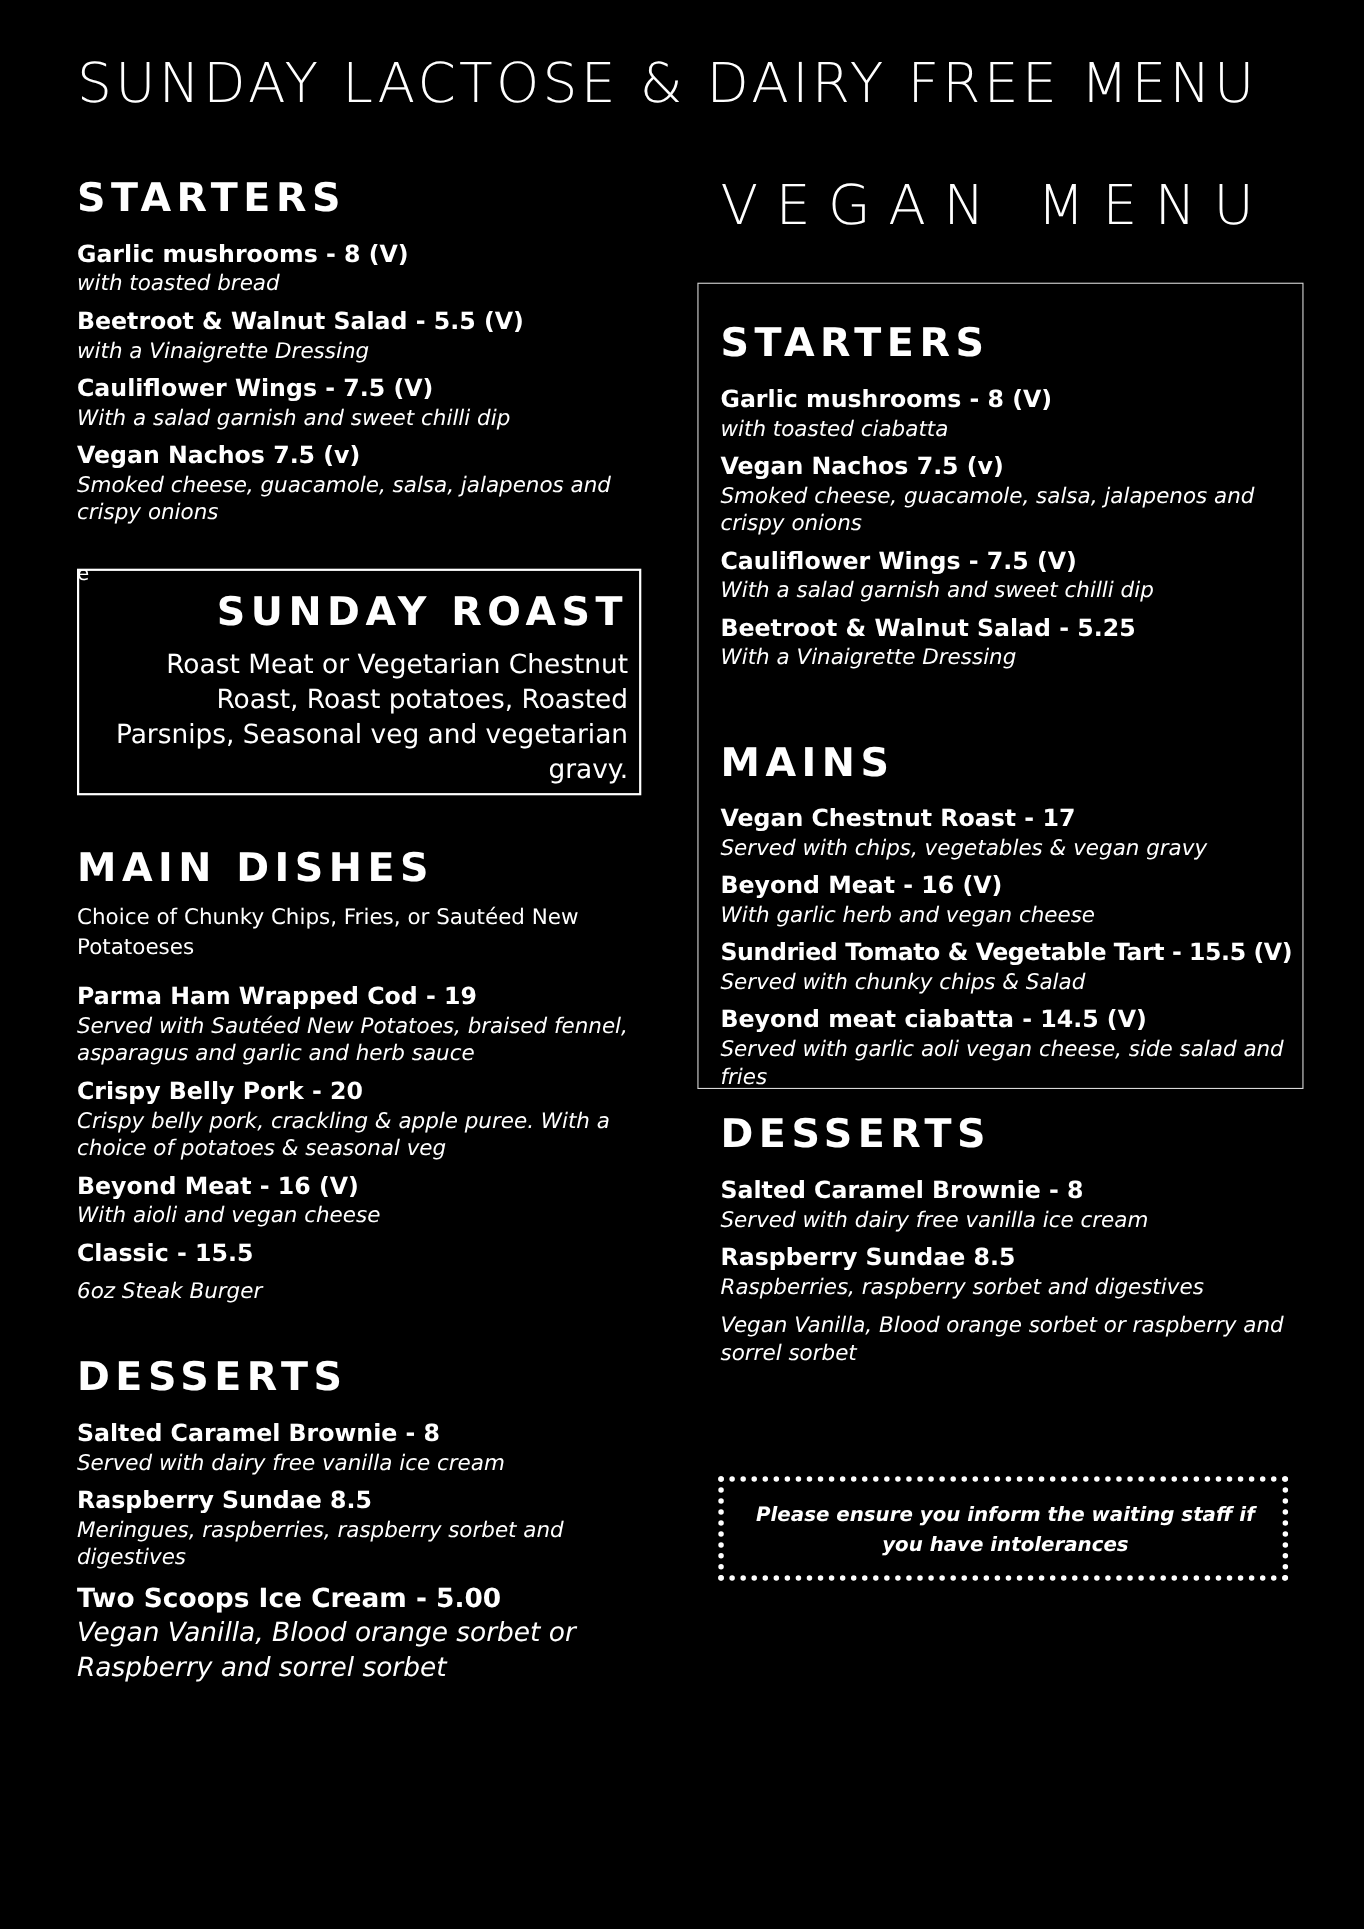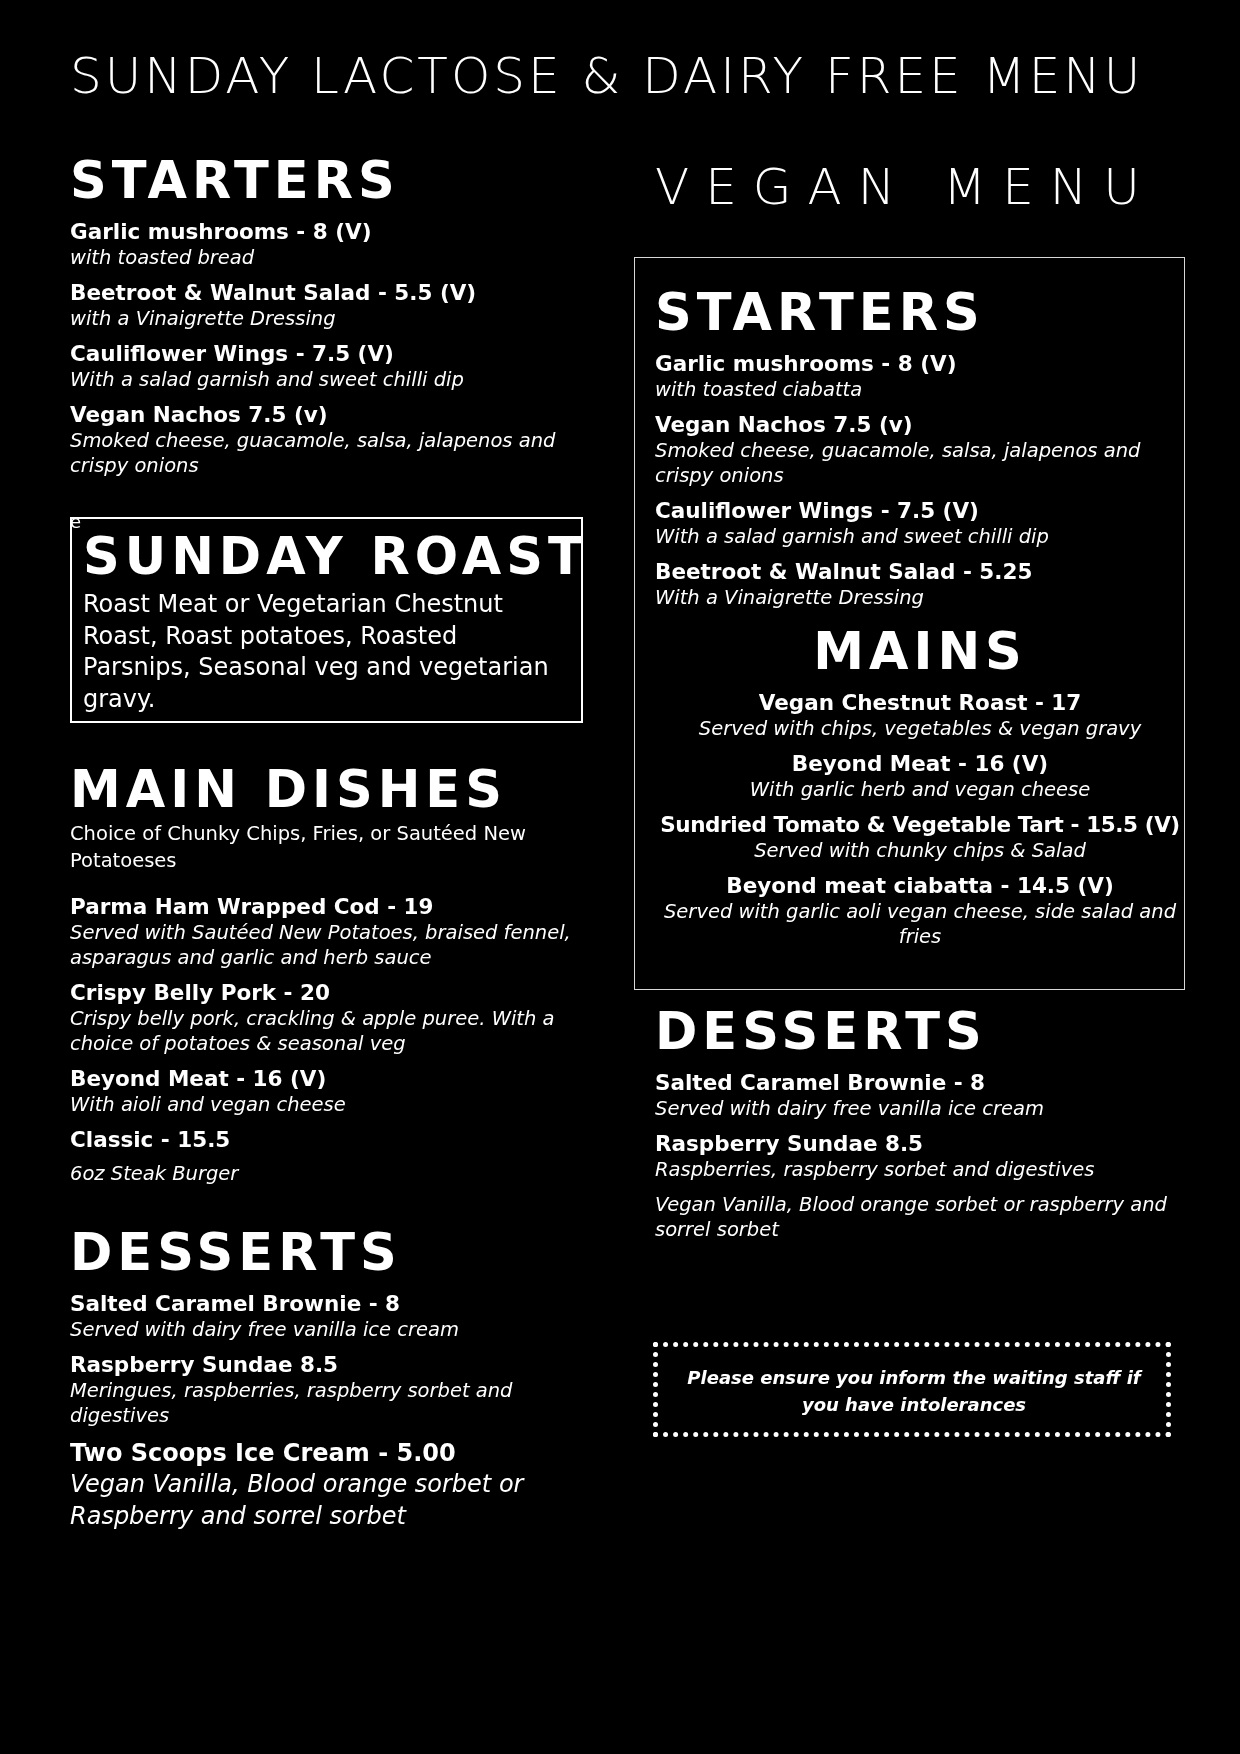"STARTERS" .section-h { font-size: 51px -> 36px }
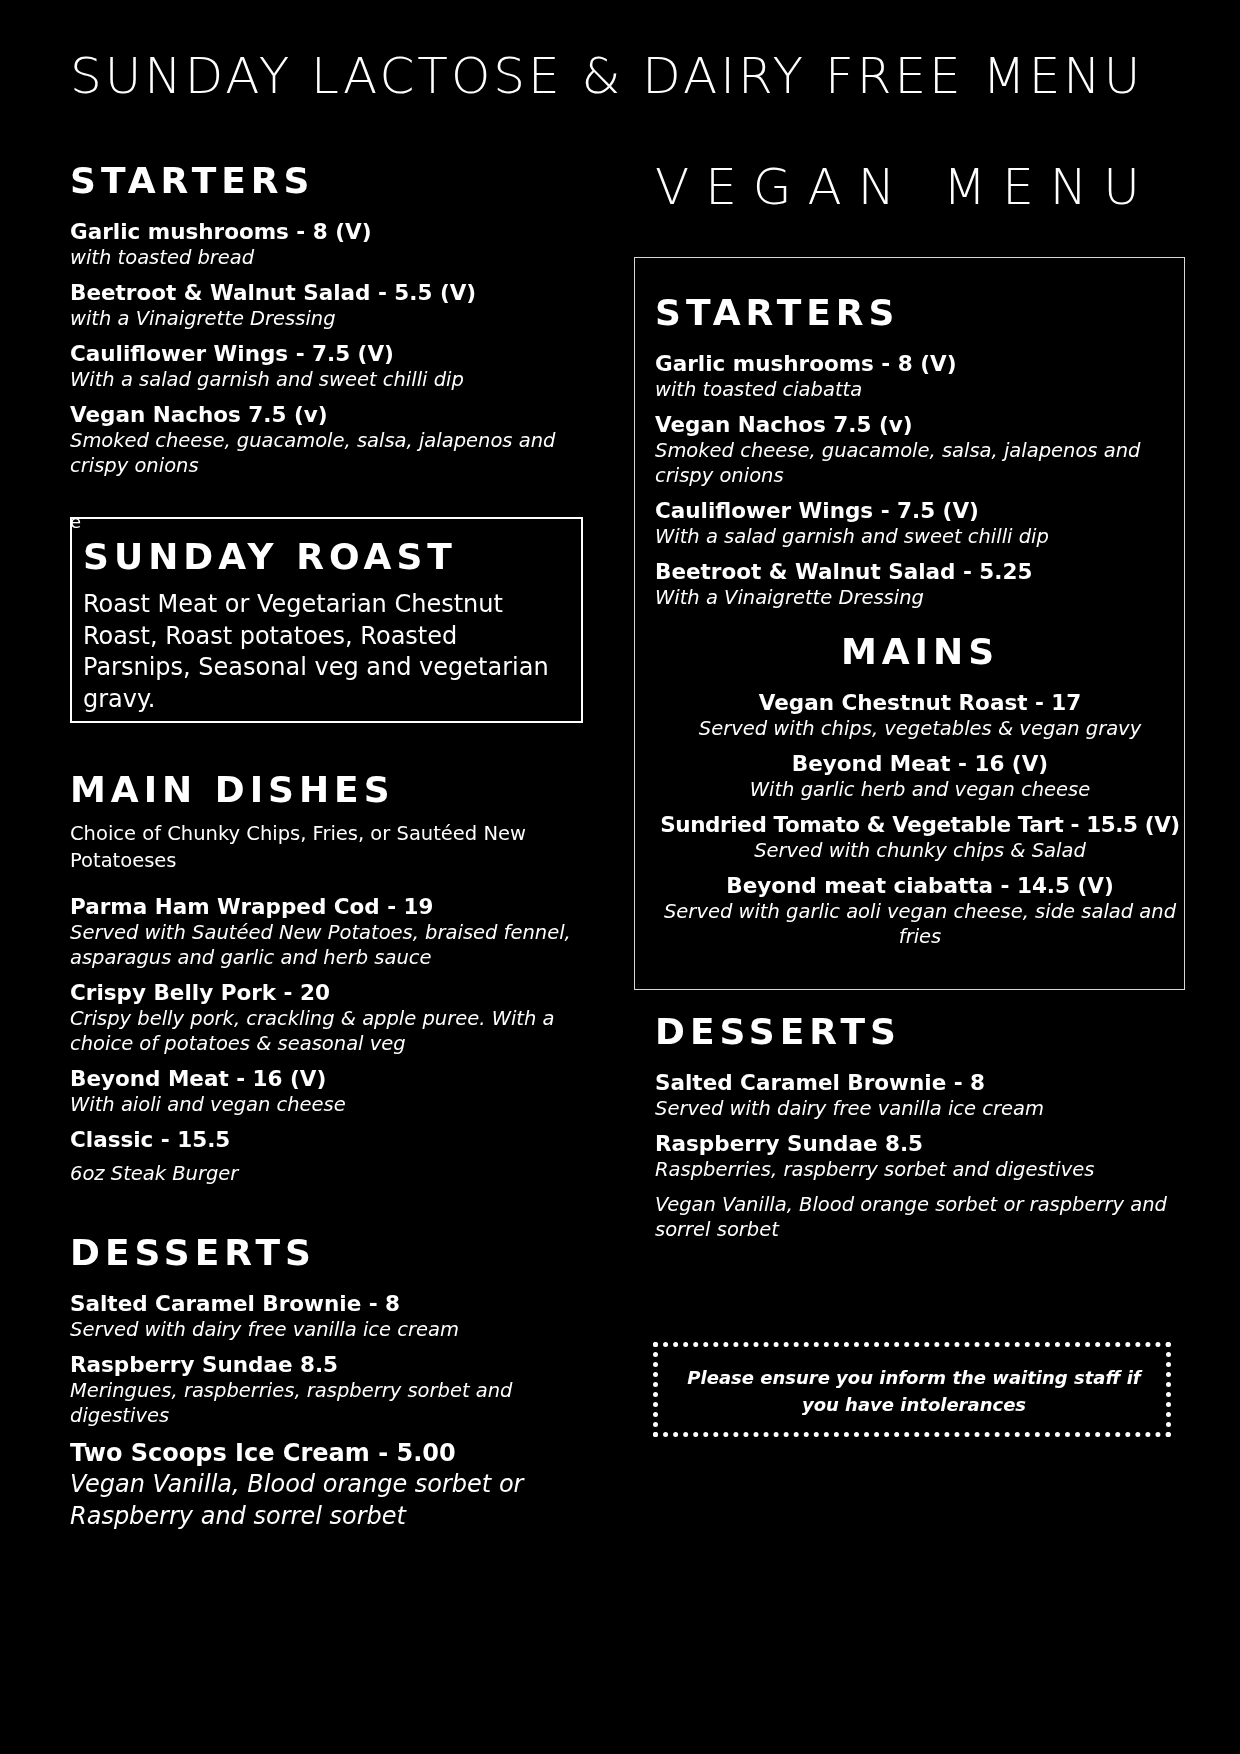"SUNDAY ROAST" .roast-inner { text-align: none -> right }
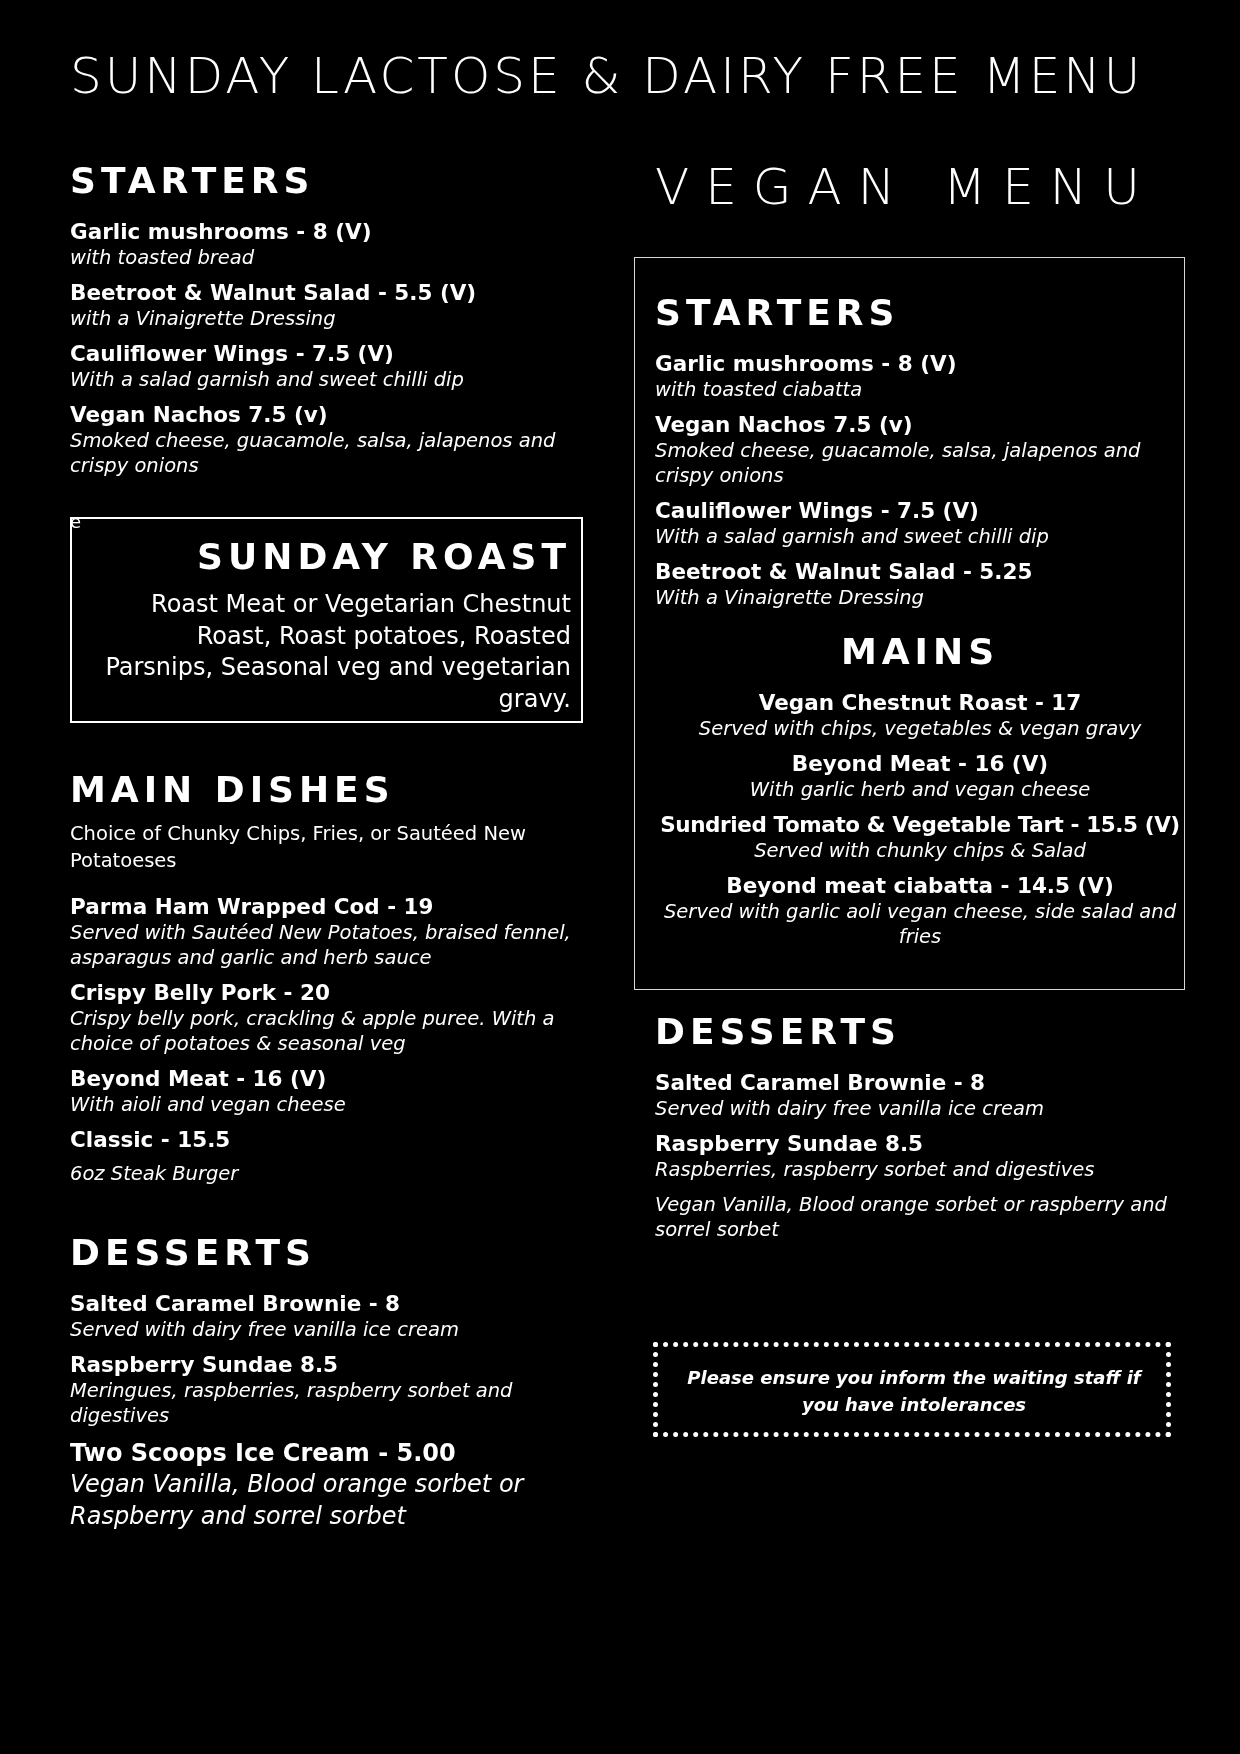"MAINS" div.abs { text-align: center -> none; top: 628px -> 670px }
